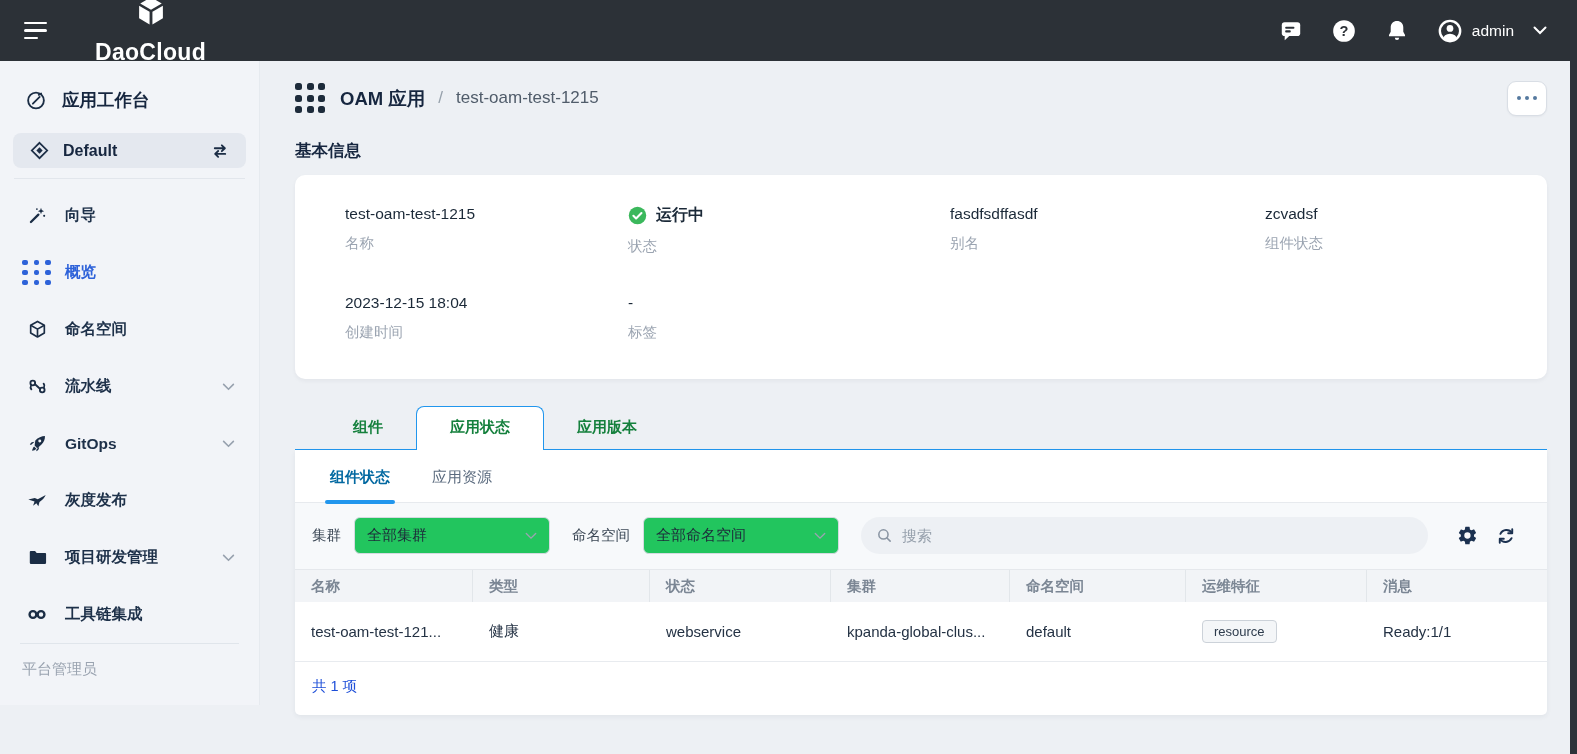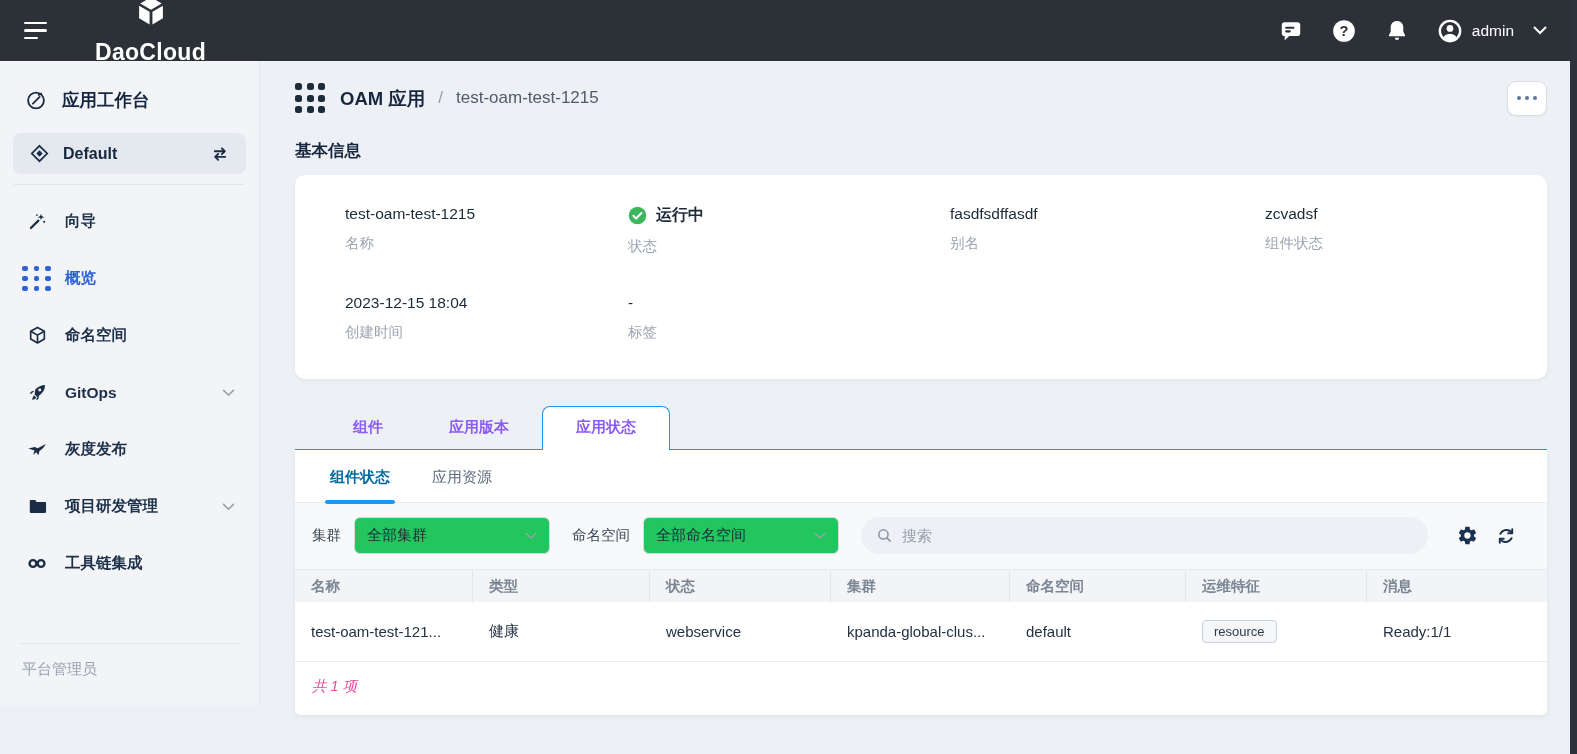"流水线" div.nav-item { html: none -> <div> <span> <svg> <circle></circle> <circle></circle> <path></path> <path></path> </svg> </span> <span>流水线</span> <span> <svg> <path></path> </svg> </span> </div> }
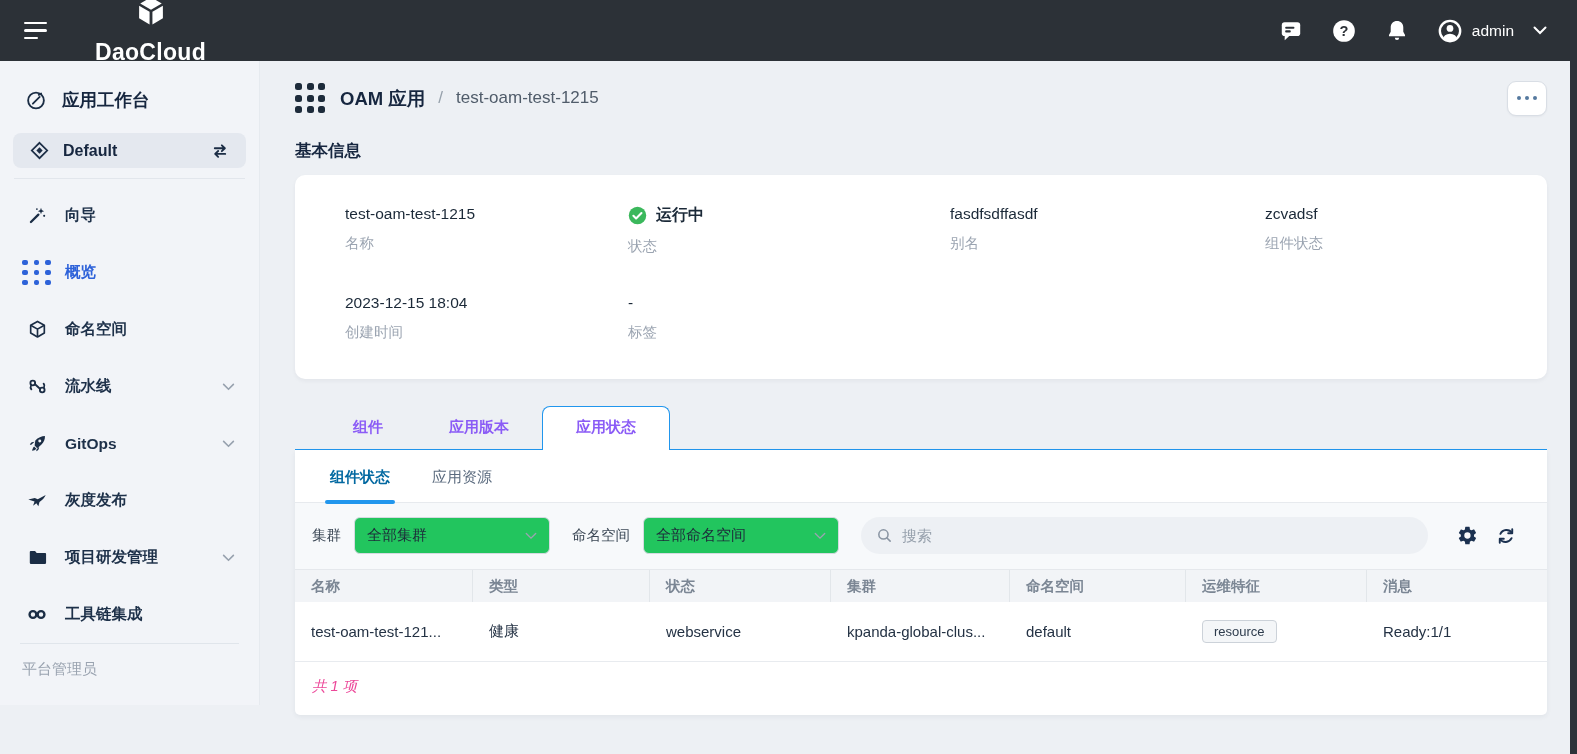"组件" .tab { color: #8b5cf6 -> #15803d }
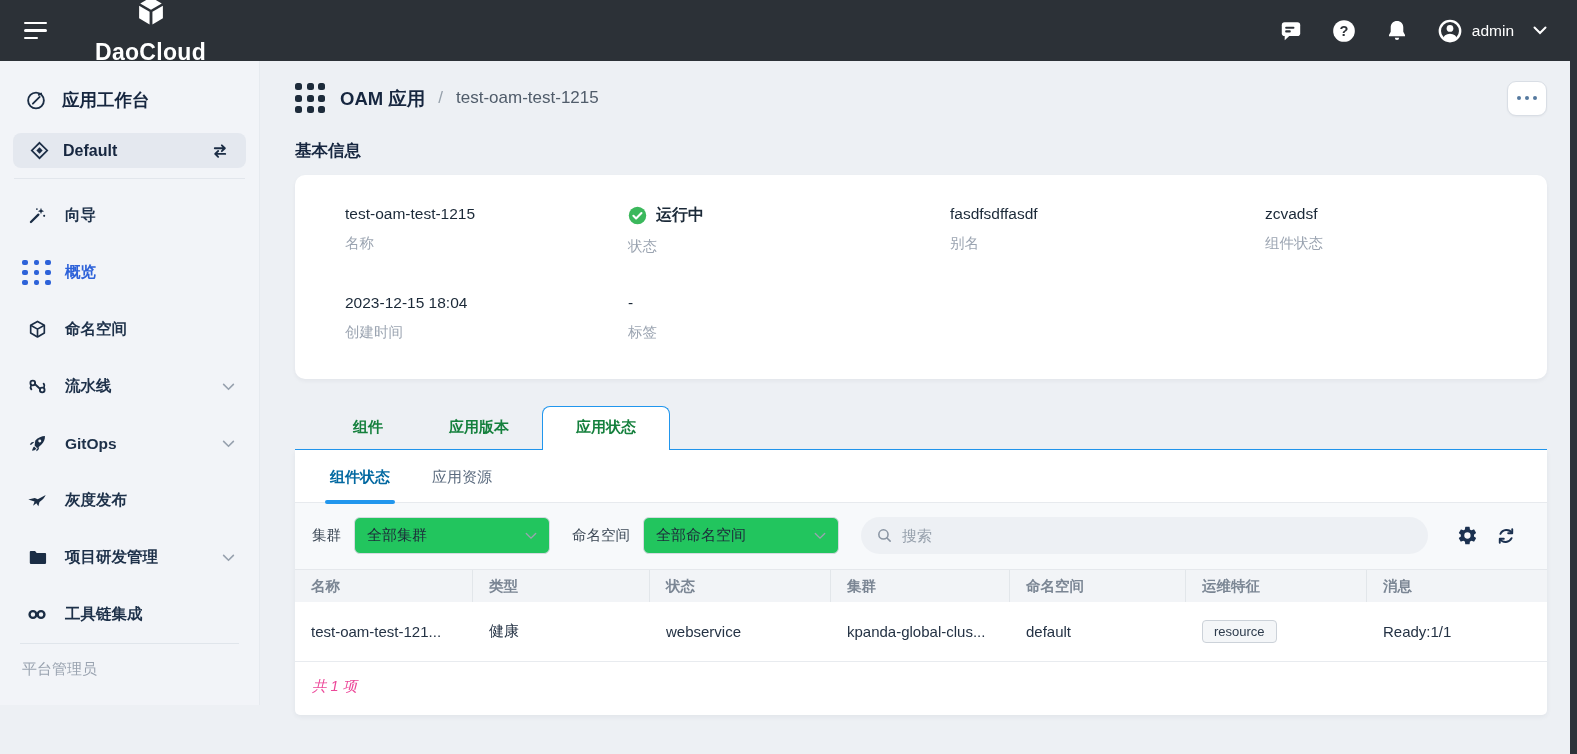"应用版本" div.tab { order: before "应用状态" -> after "应用状态" }
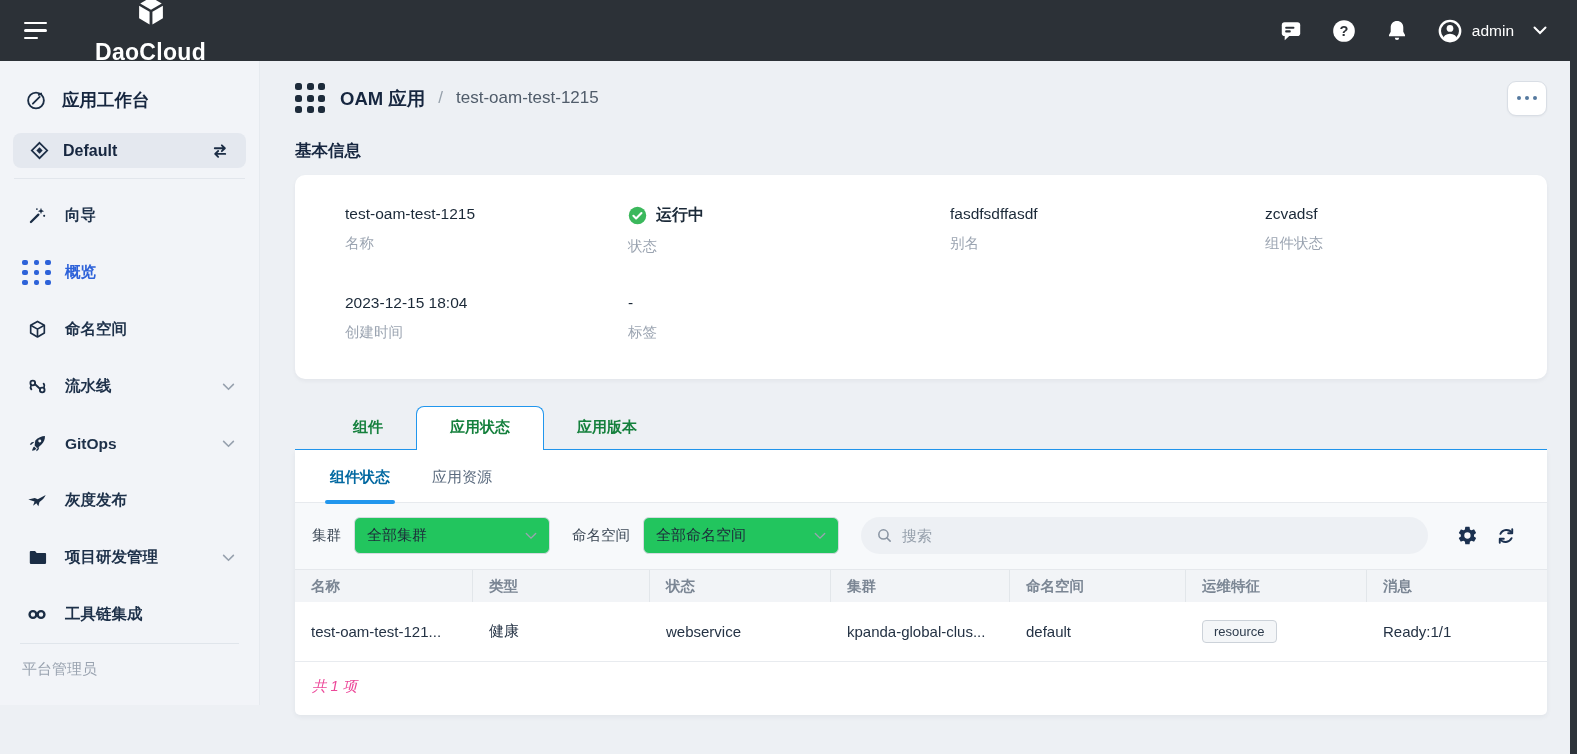"共 1 项" .tbl-footer { color: #ec4899 -> #1d4ed8; font-style: italic -> none }
